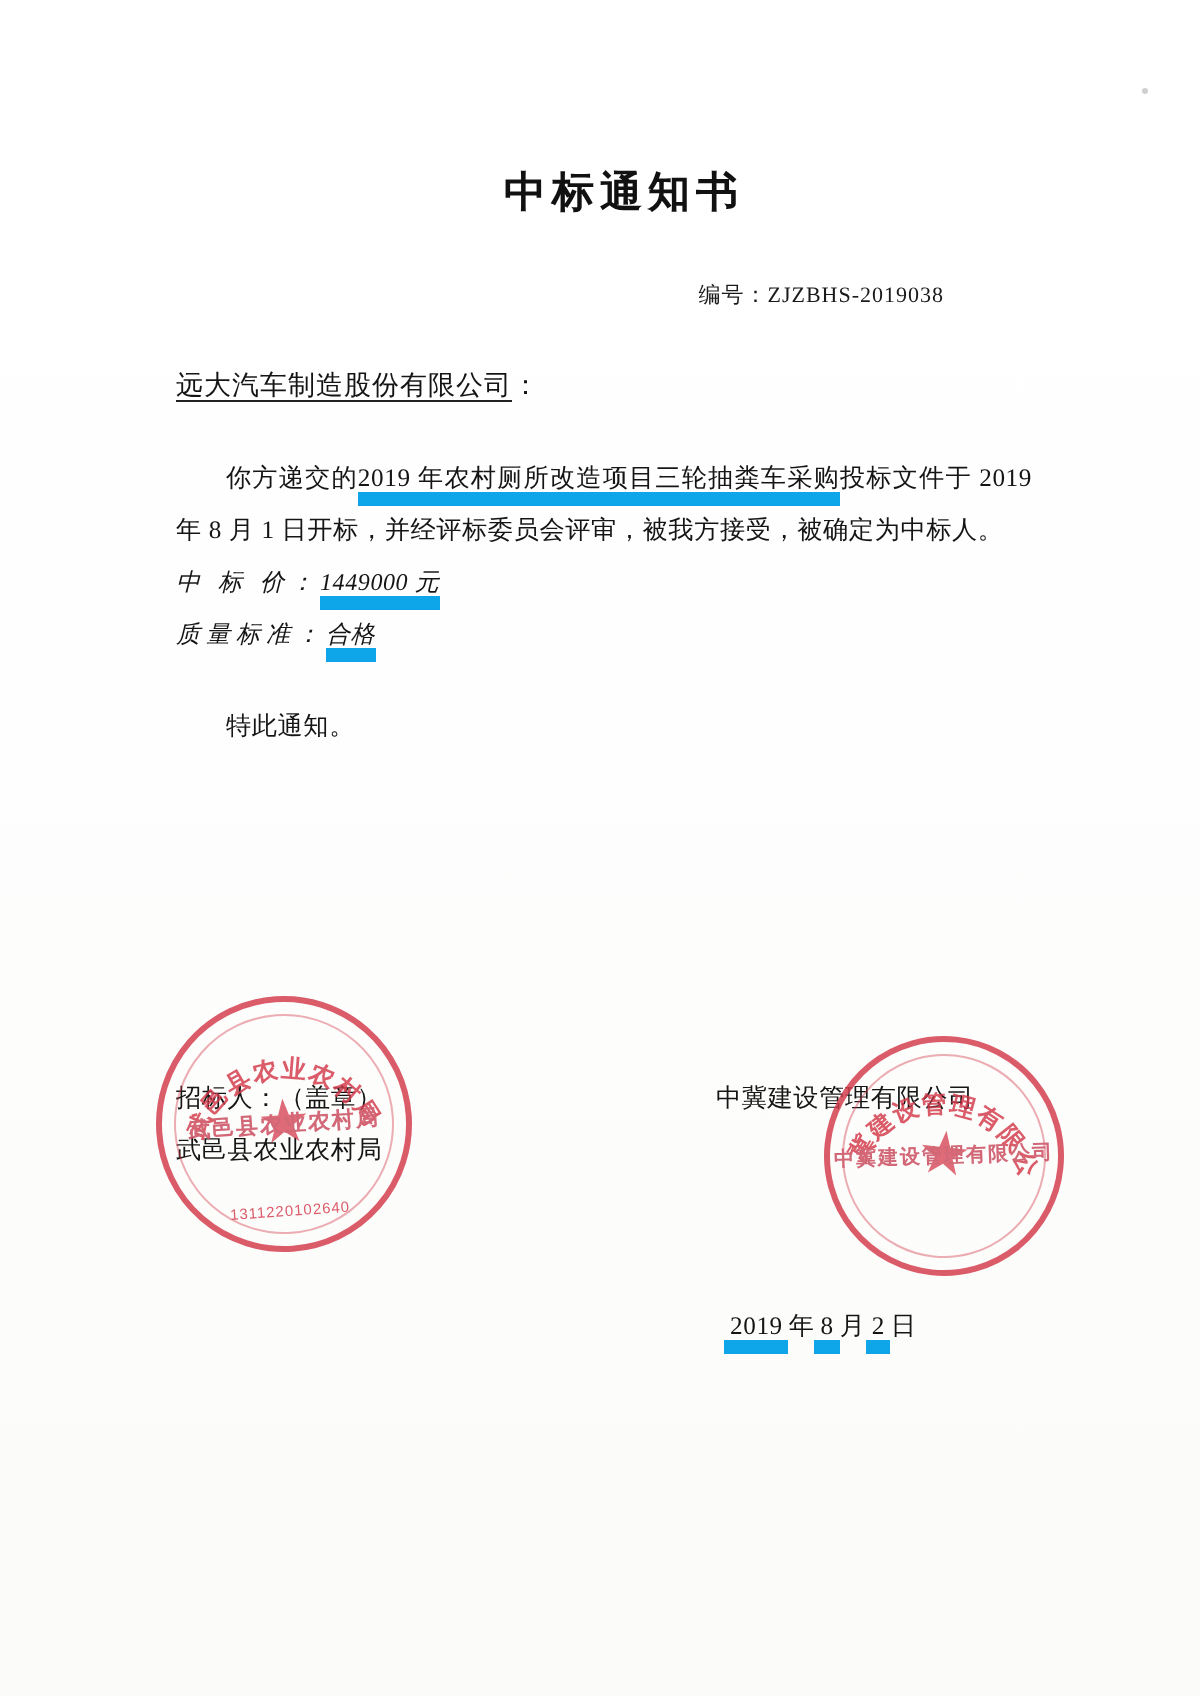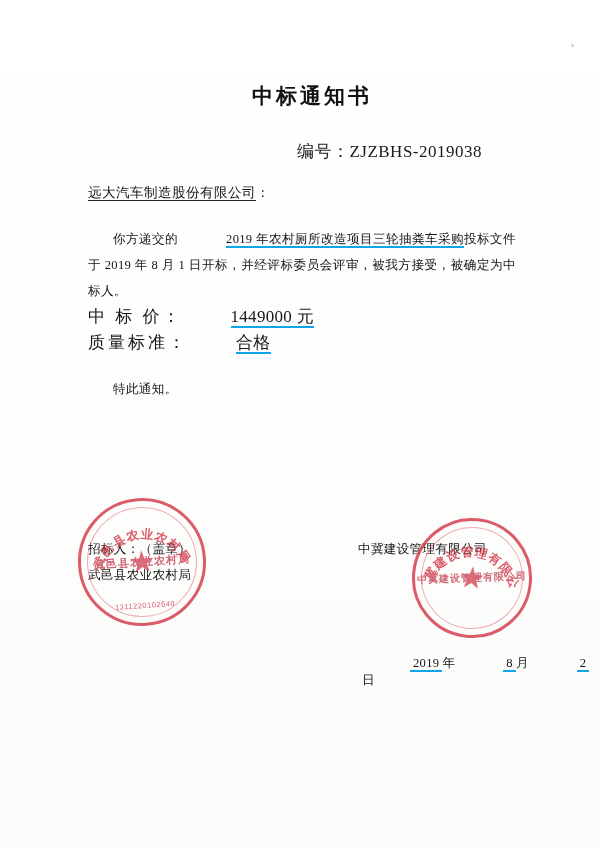"编号：ZJZBHS-2019038" .doc-number { font-size: 17px -> 11px; right: 118px -> 128px }
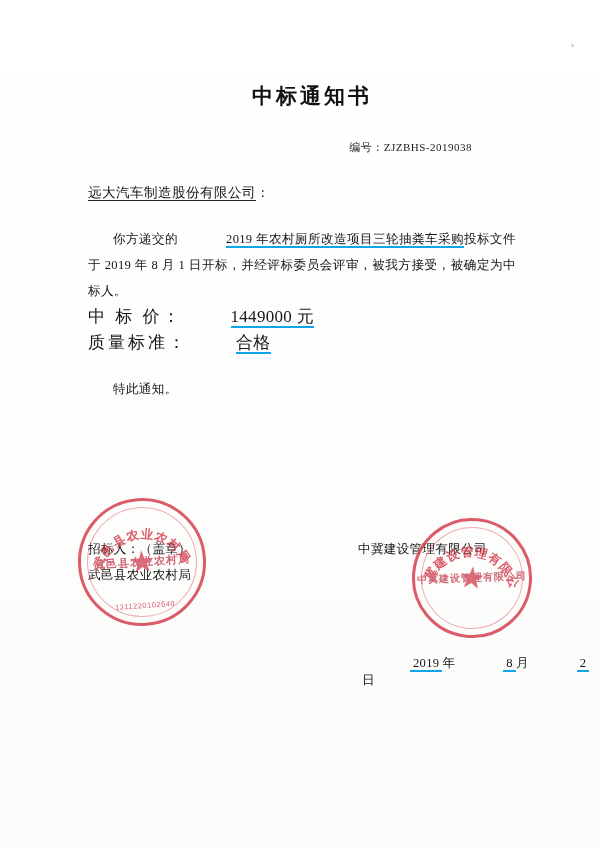"2019 年农村厕所改造项目三轮抽粪车采购" .u { border-bottom: 2px solid #0ea5e9 -> 7px solid #0ea5e9; margin-left: 48px -> none }
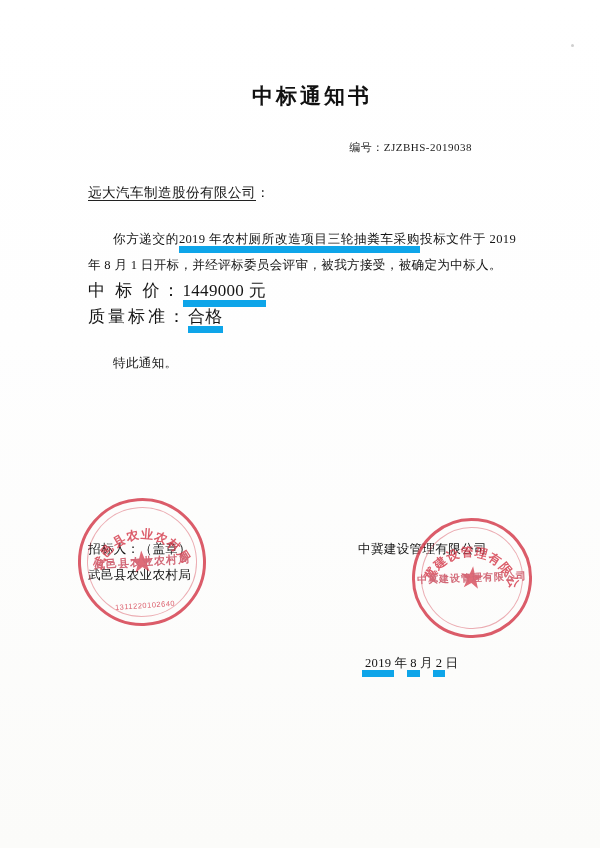"中 标 价：1449000 元" .label-line { font-size: 17px -> 12px; font-style: none -> italic }
